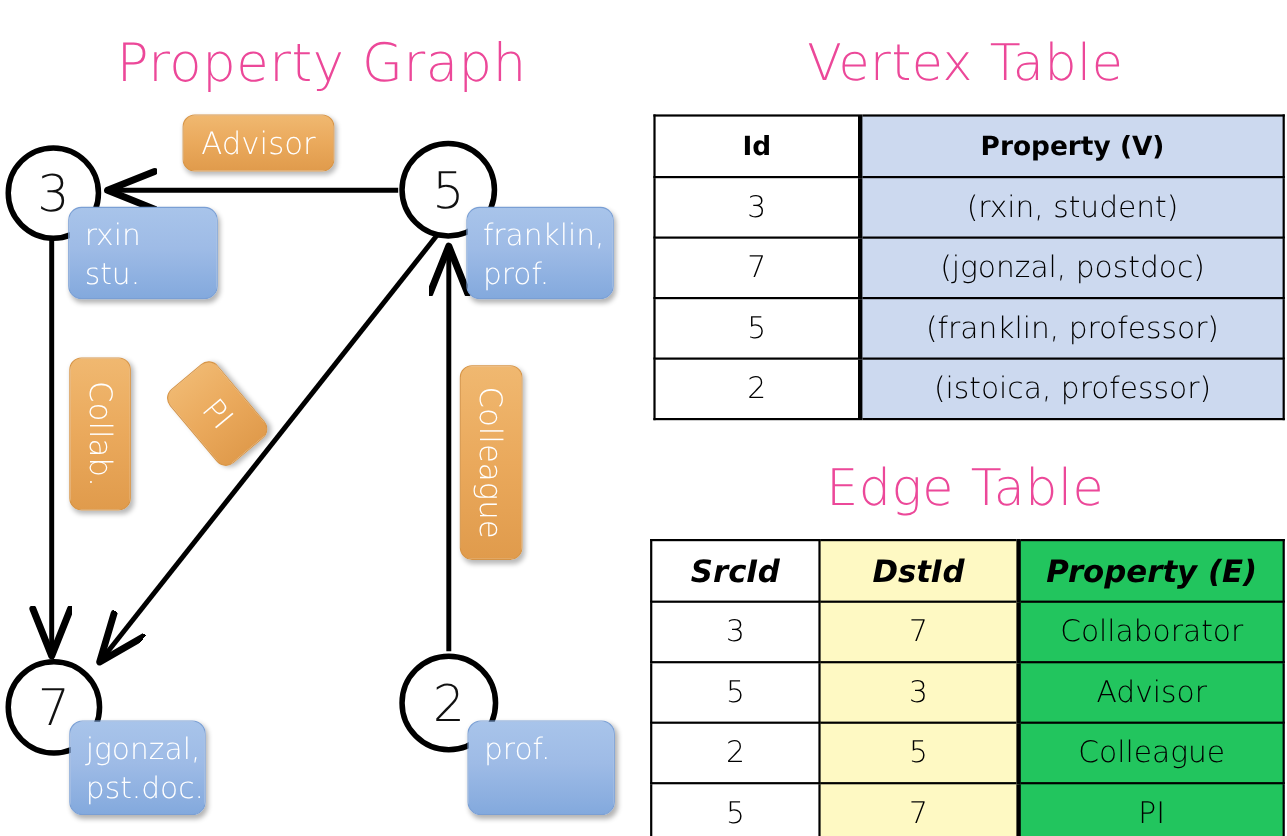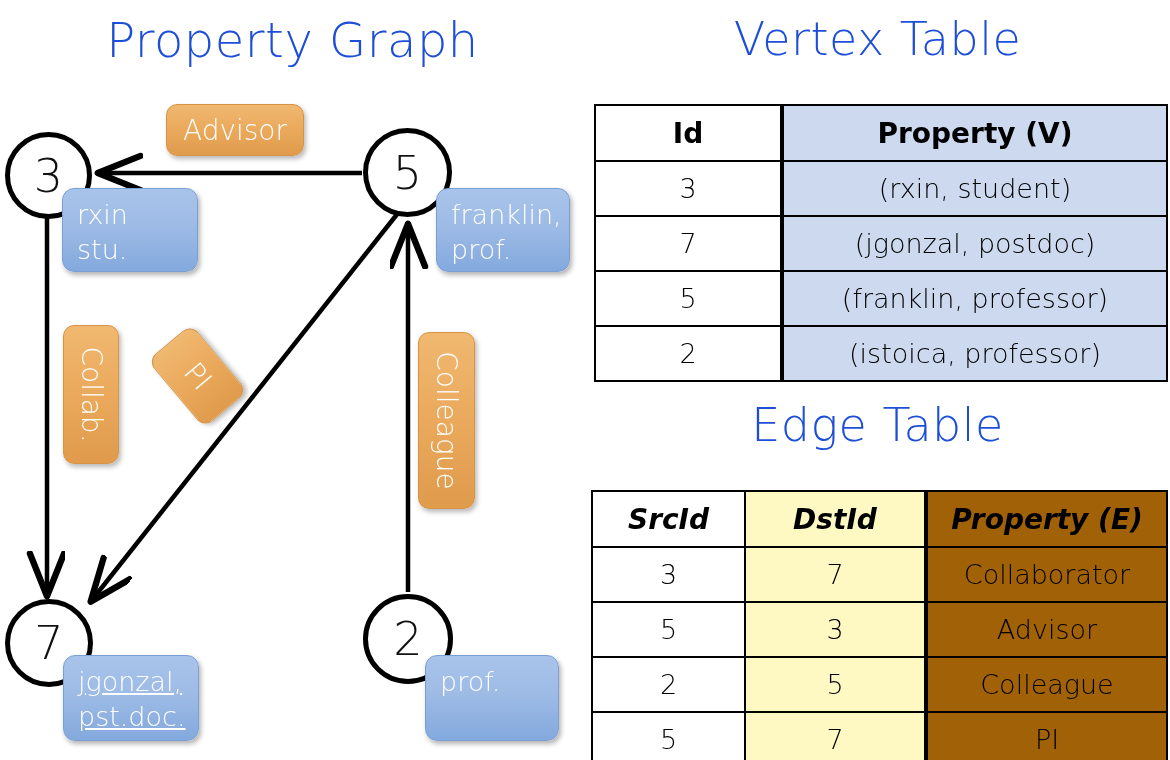"Property Graph" .title { color: #1d4ed8 -> #ec4899; margin-top: none -> 18px }
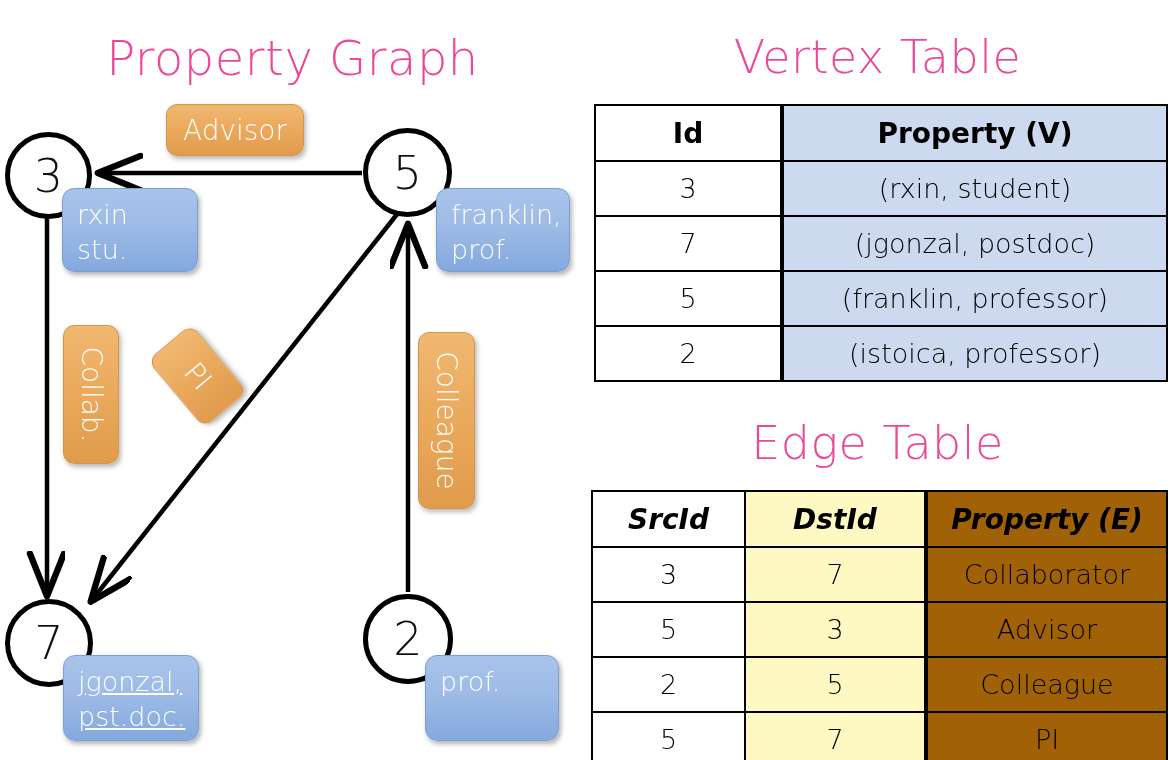"Id" #vertex-table th { font-size: 28px -> 24px }
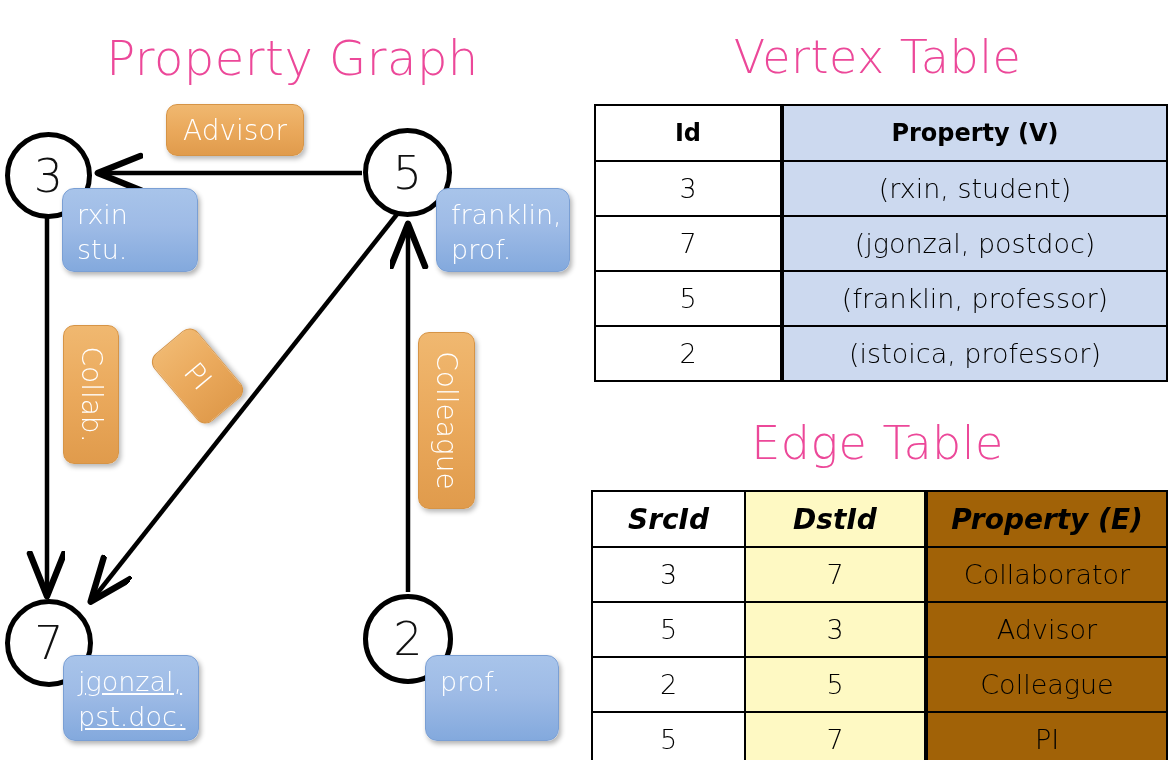"franklin," div.prop-box { margin-left: 12px -> none }
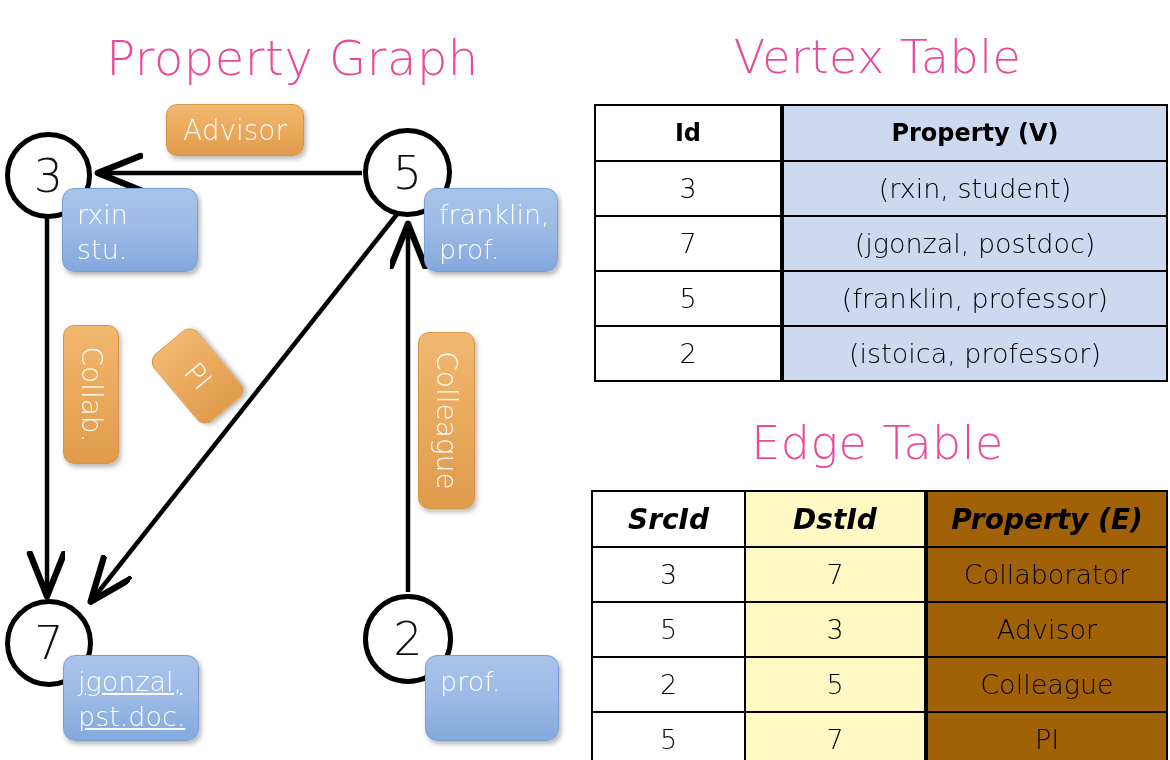"Property (E)" #edge-table .col-eprop { background: #a16207 -> #22c55e }
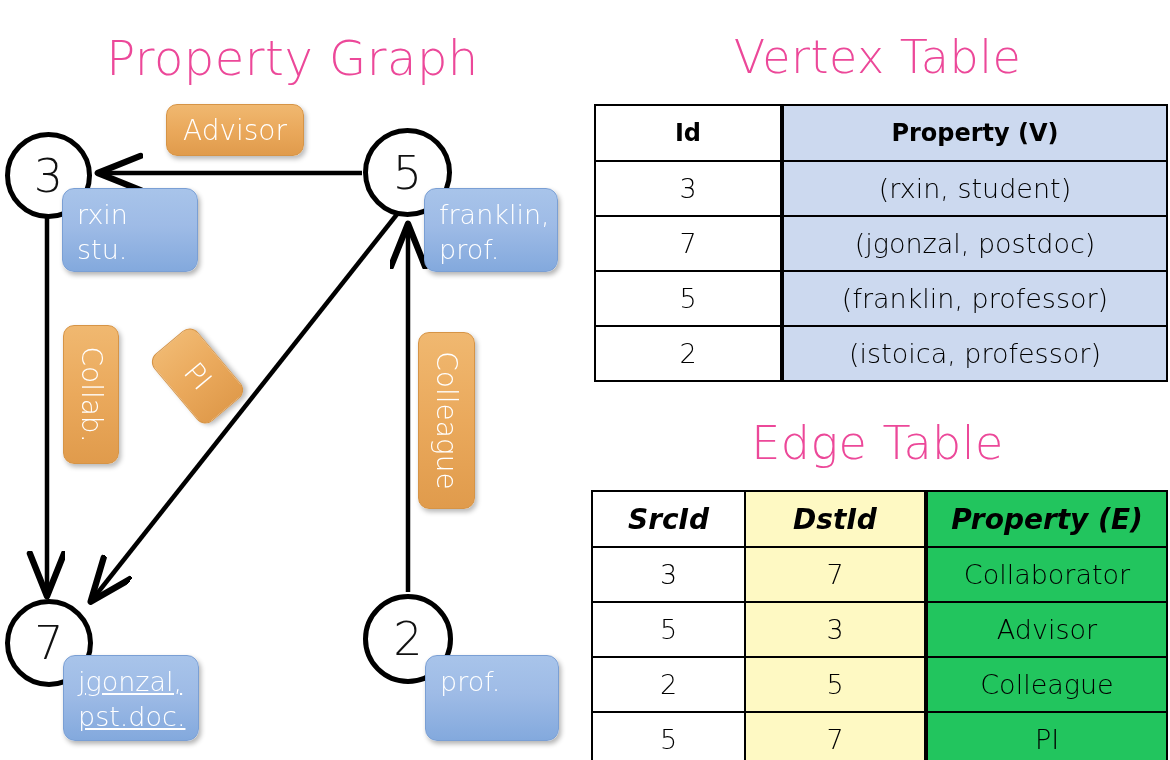"jgonzal," div.prop-box { text-decoration: underline -> none; width: 136px -> 124px }
